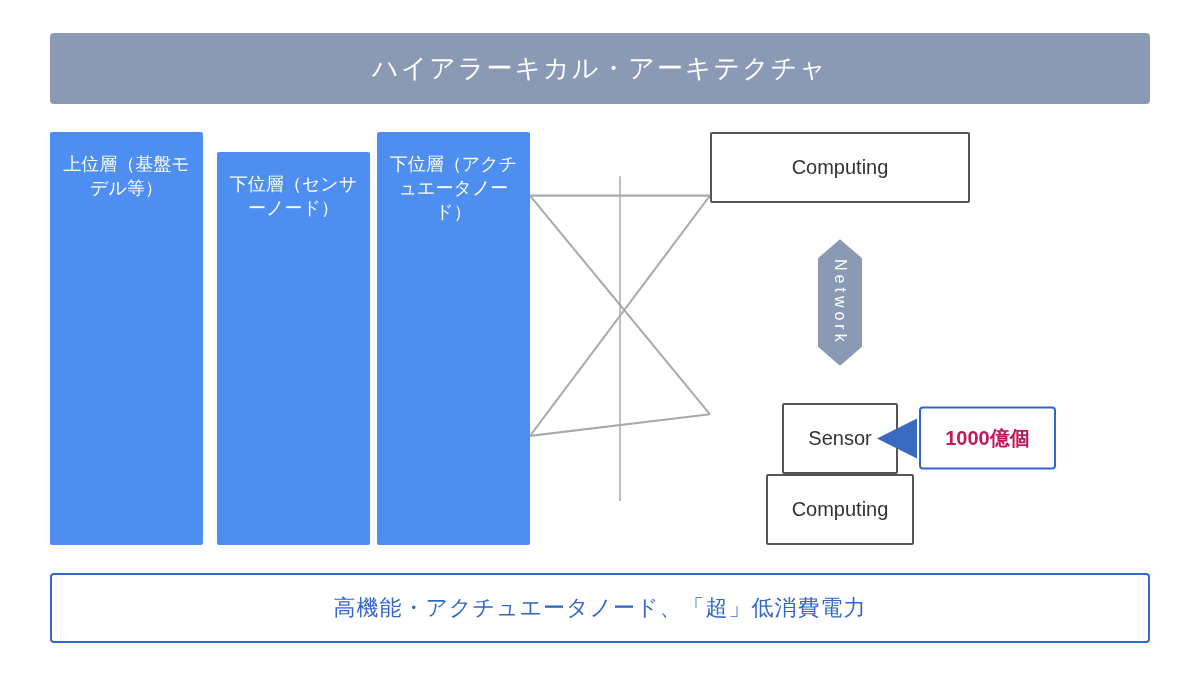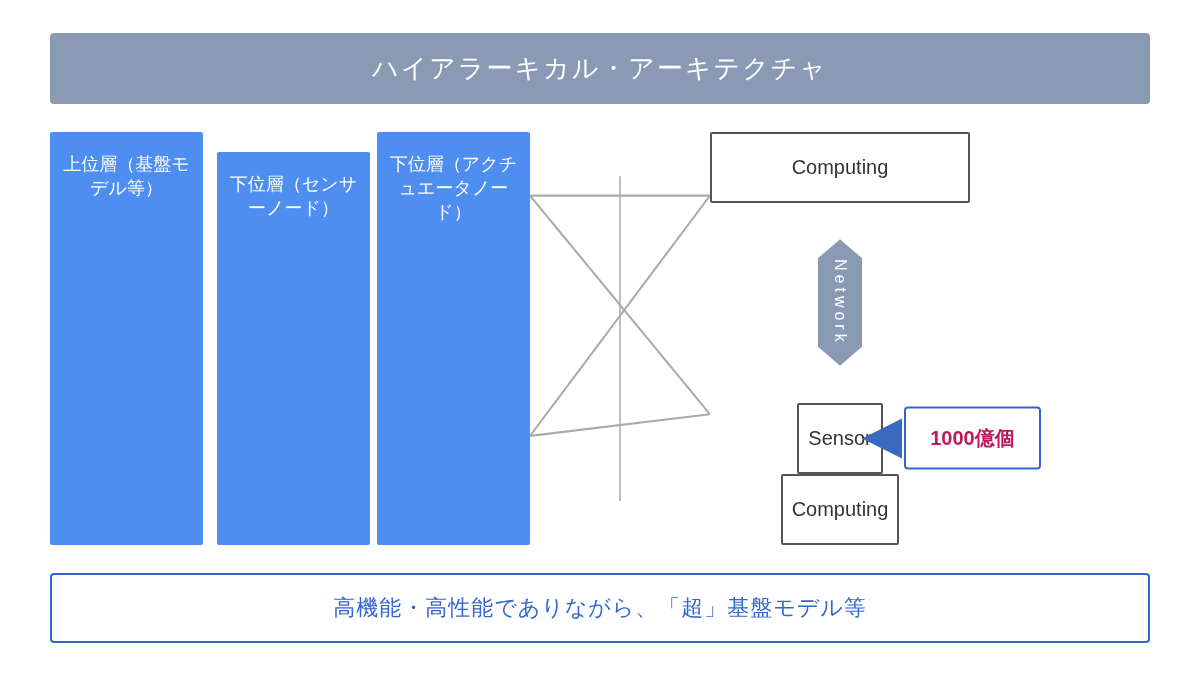"Computing" .right-box { padding: 22px 9px -> 22px 24px }
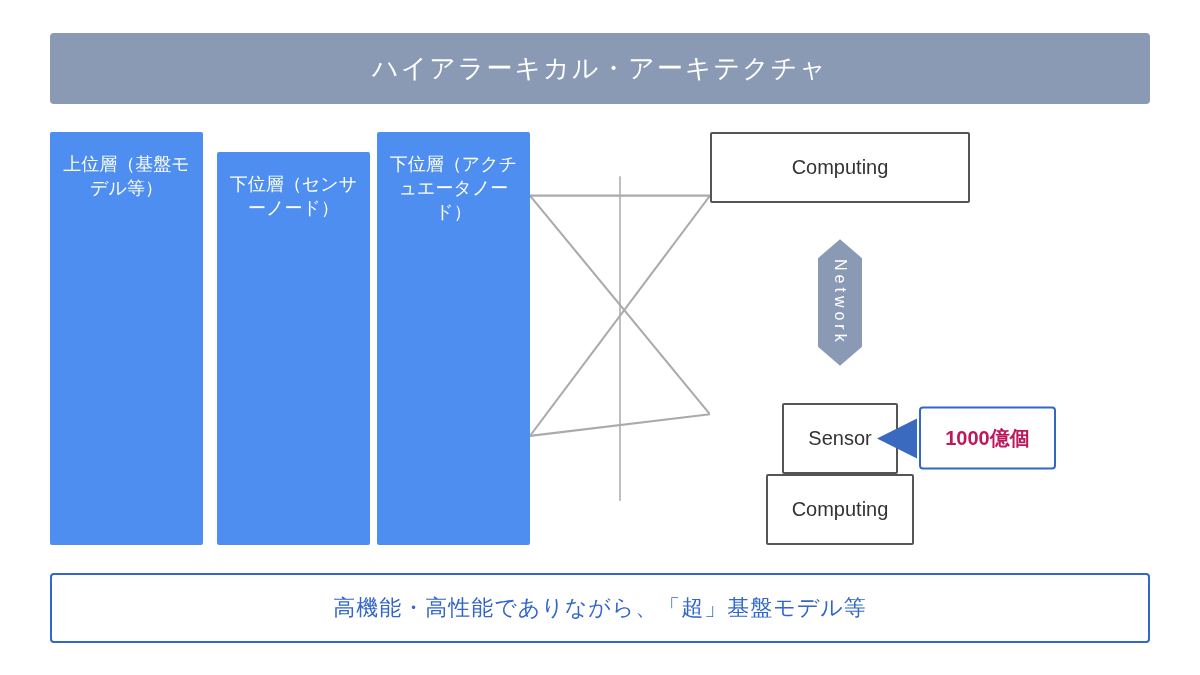"高機能・高性能でありながら、「超」基盤モデル等" span.bottom-message-text { text: 高性能でありながら、「超」基盤モデル等 -> アクチュエータノード、「超」低消費電力 }
